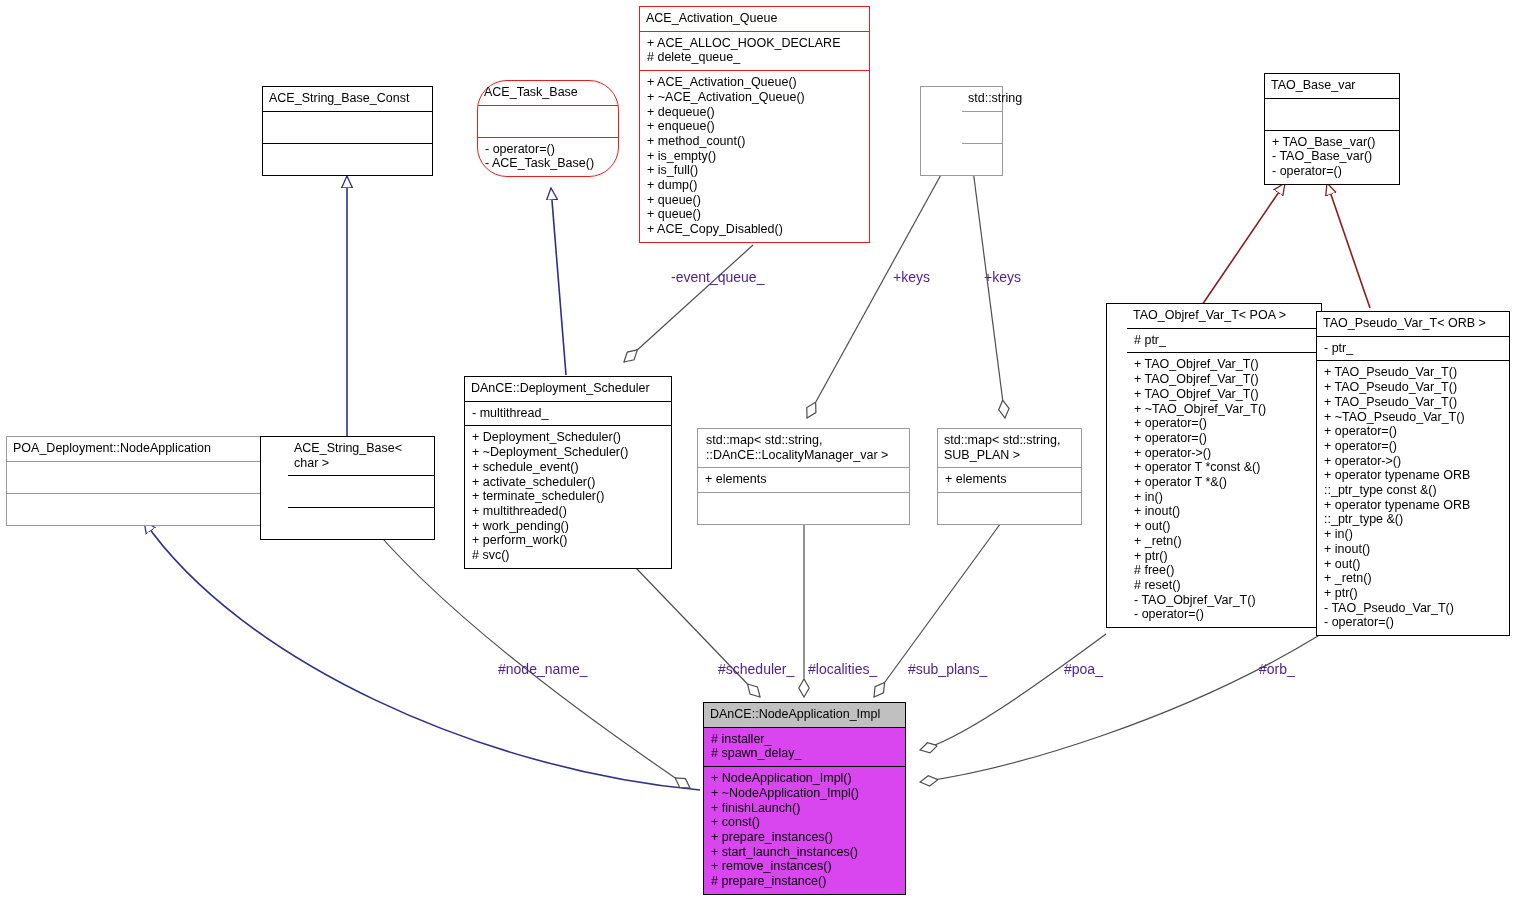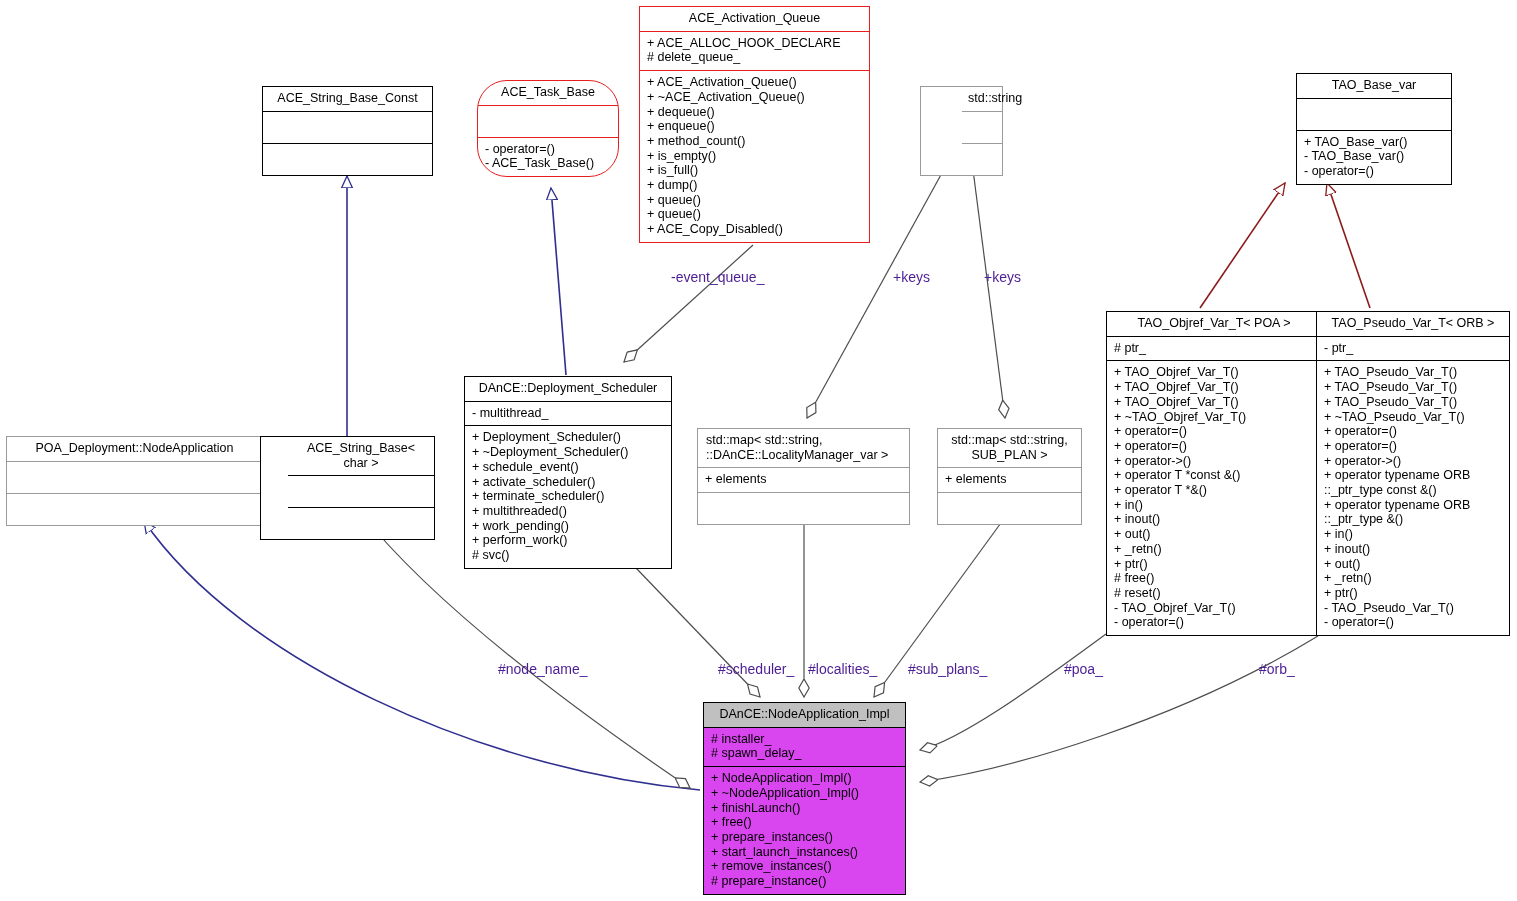"ACE_Activation_Queue" .uml .hdr { text-align: center -> left }
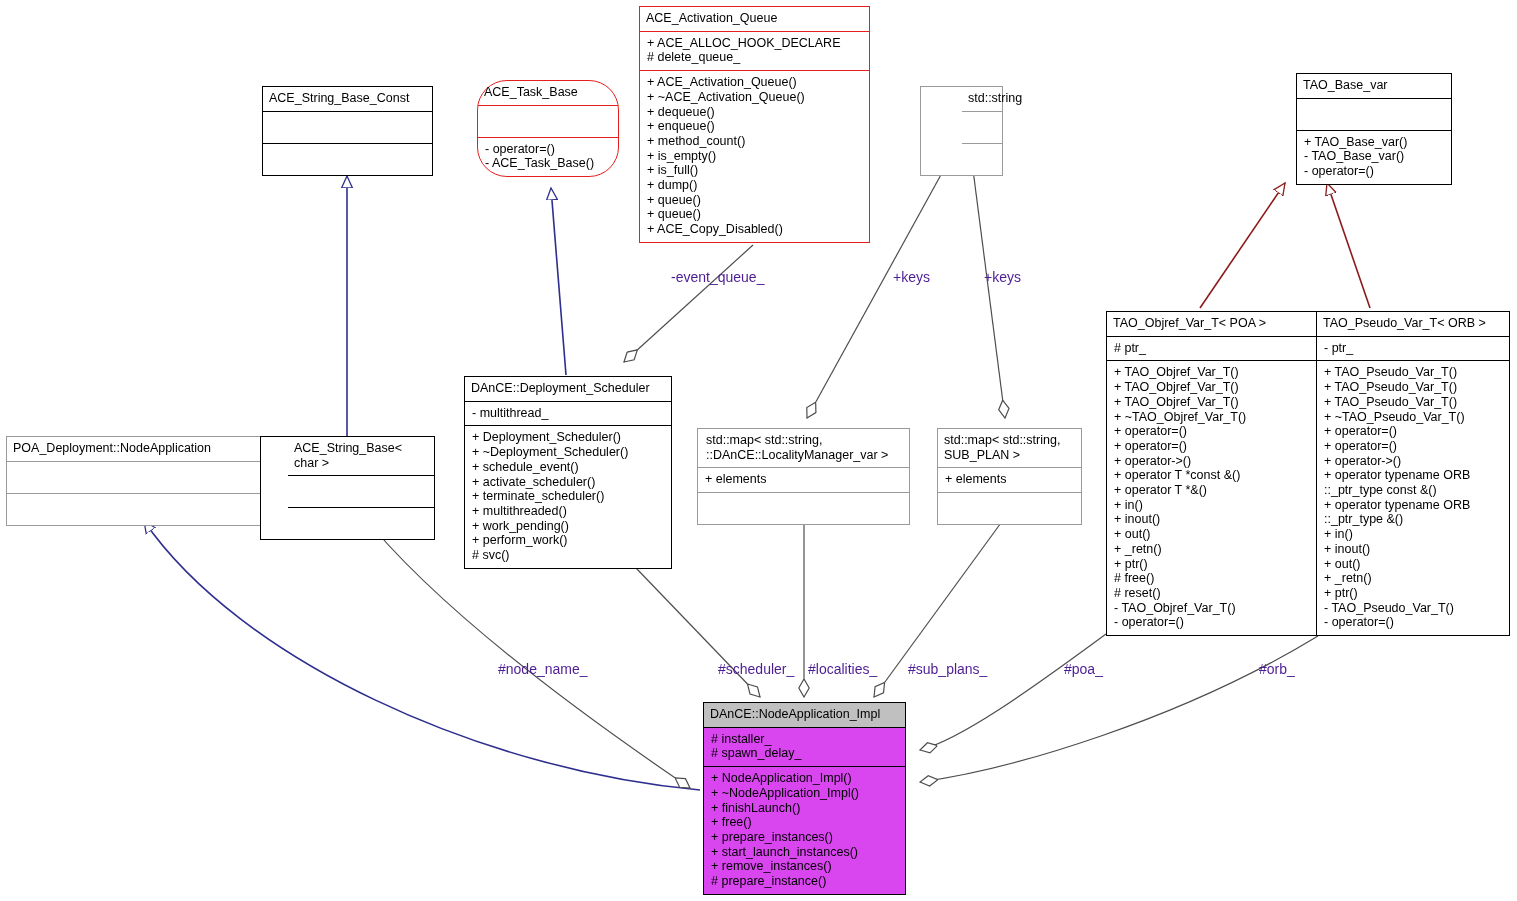"TAO_Base_var" div.uml { left: 1296px -> 1264px; width: 156px -> 136px }
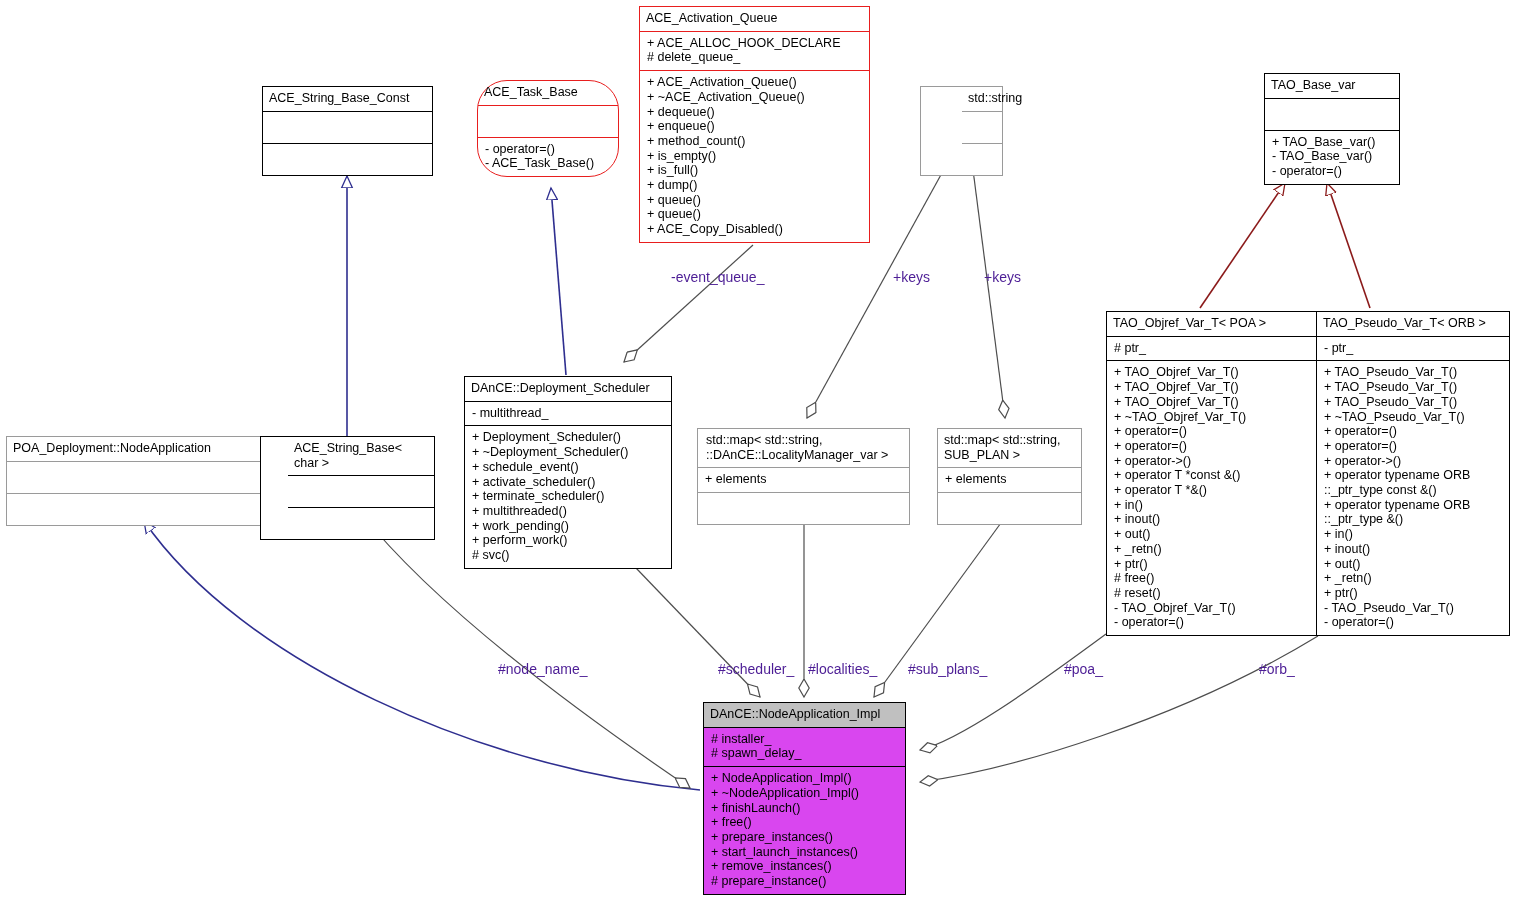"TAO_Objref_Var_T< POA >" div.uml { padding-left: none -> 20px; top: 311px -> 303px }
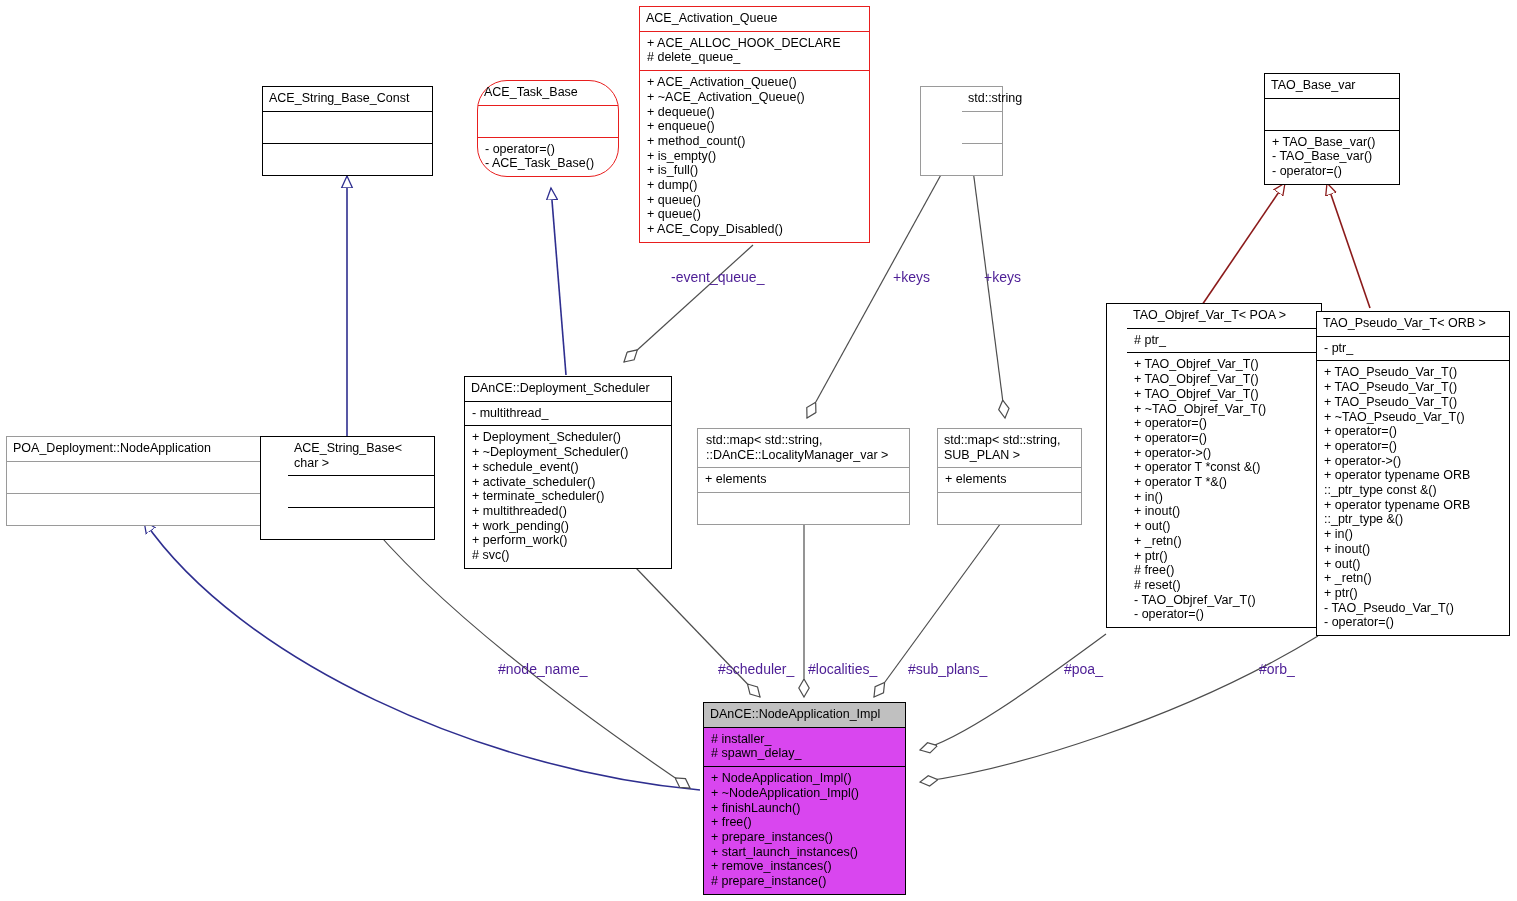"+ free()" div.row { text: free -> const }
